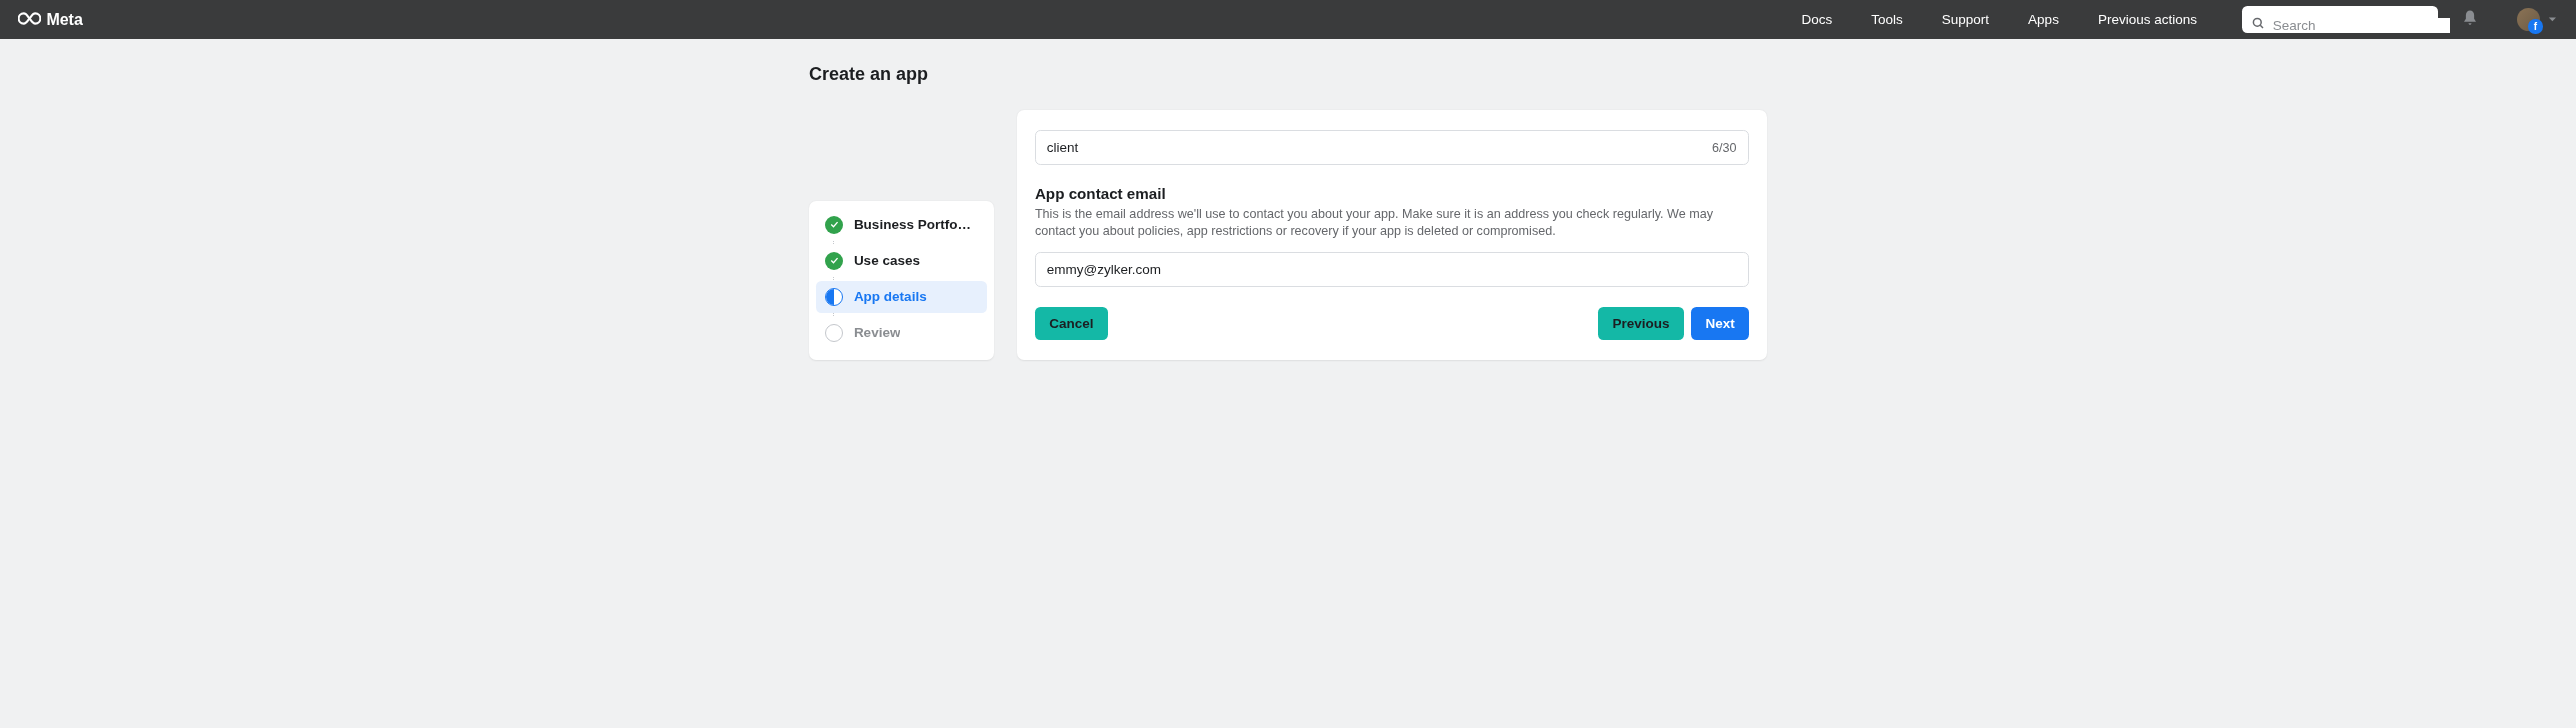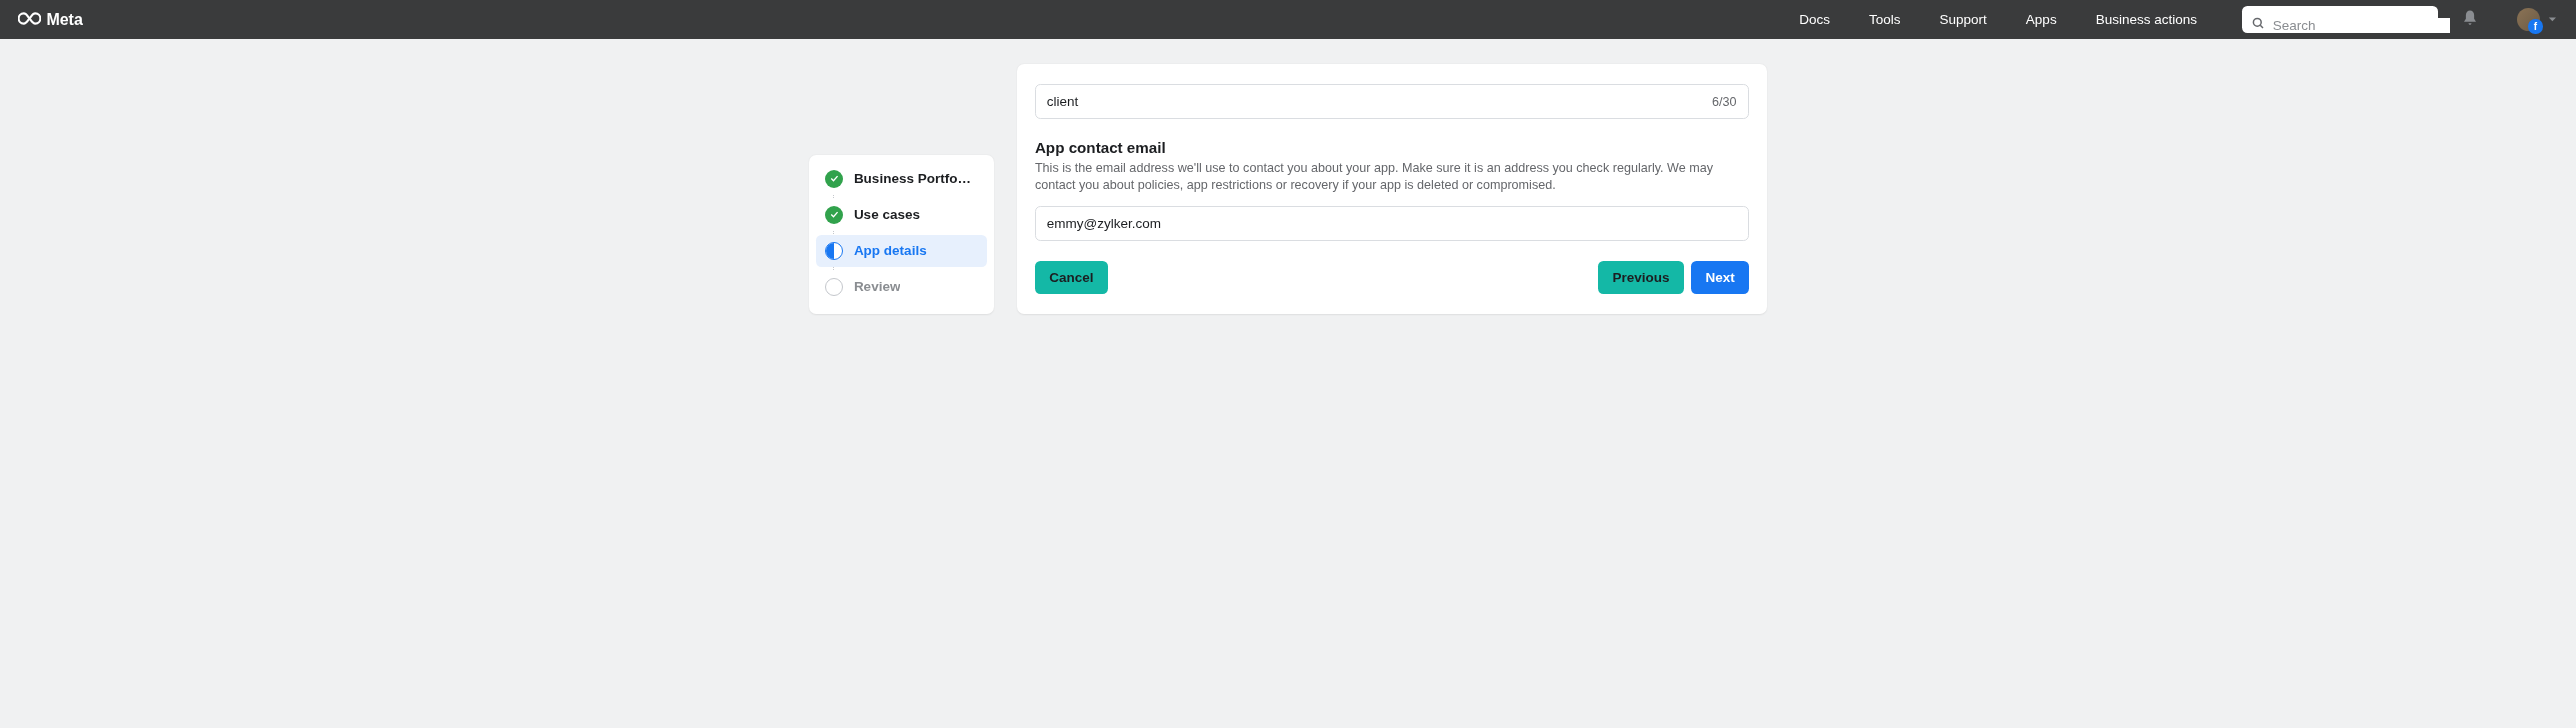"Business actions" span.nav-link { text: Business -> Previous }
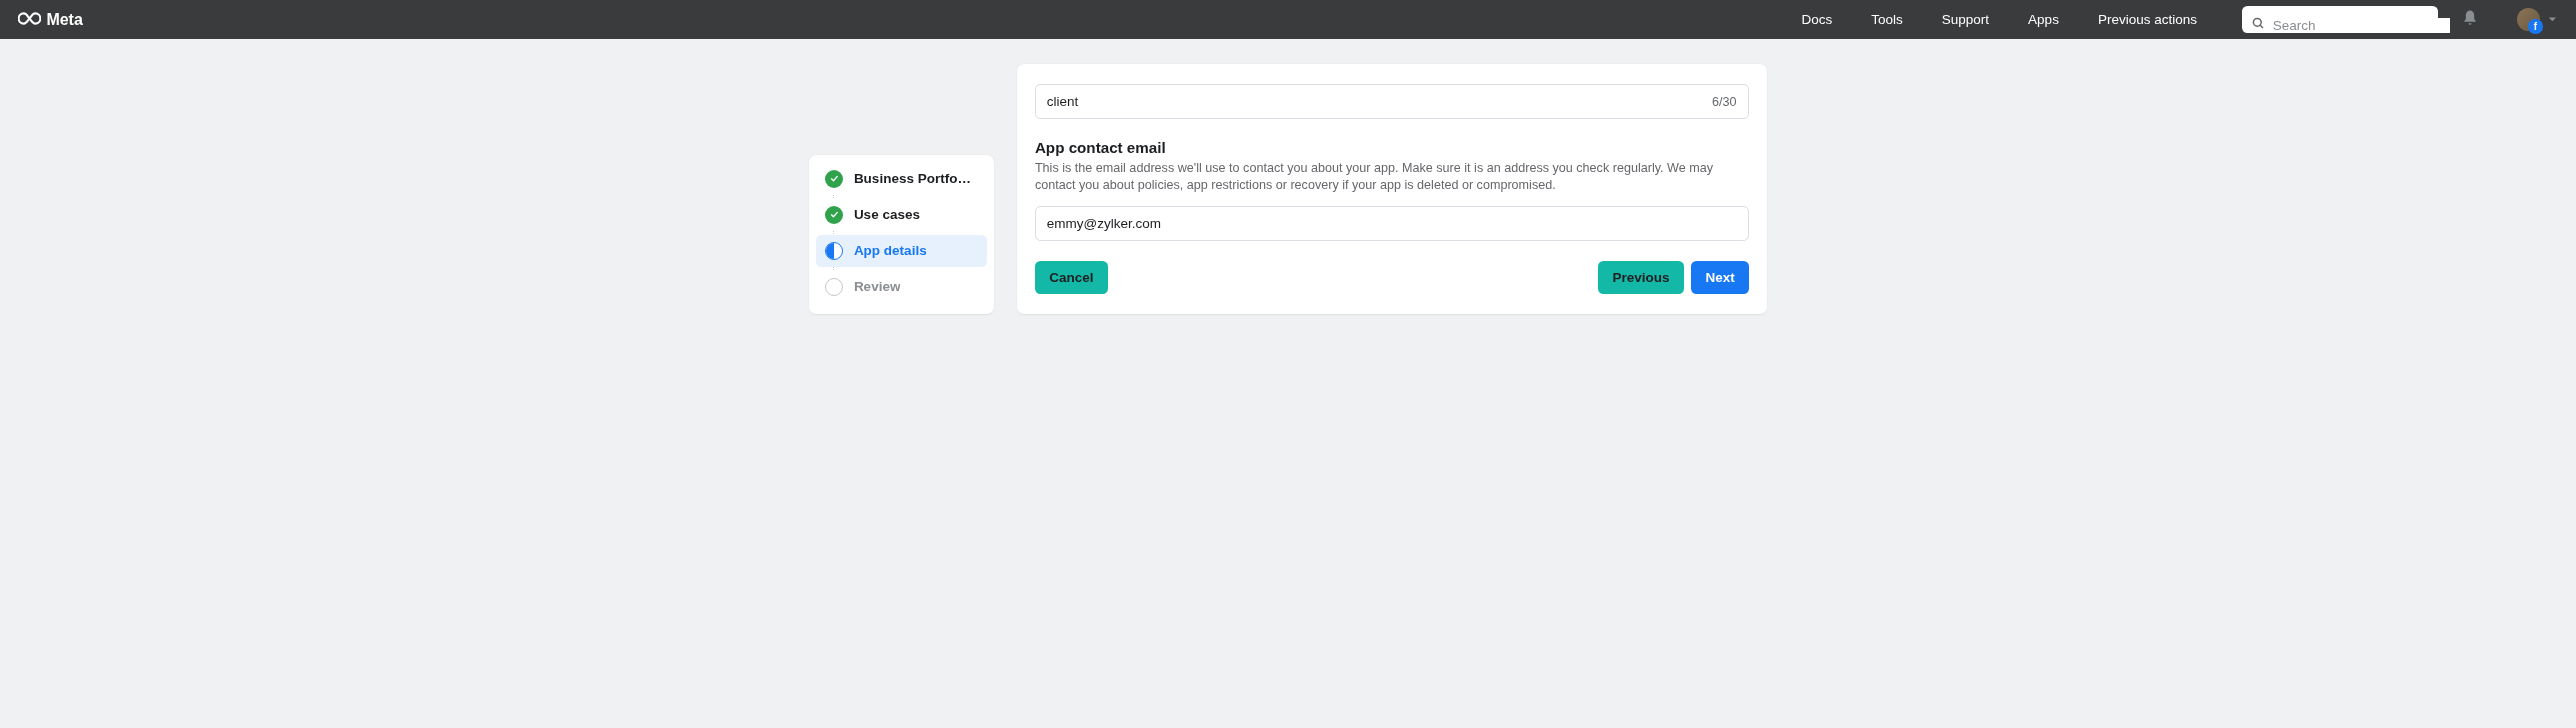"Create an app" h1.page-title { html: none -> <h1>Create an app</h1> }
